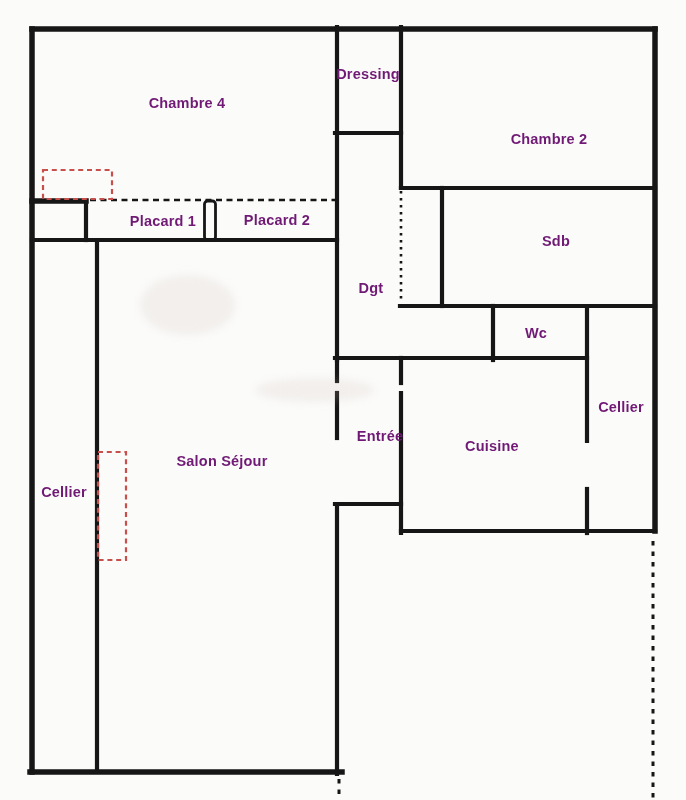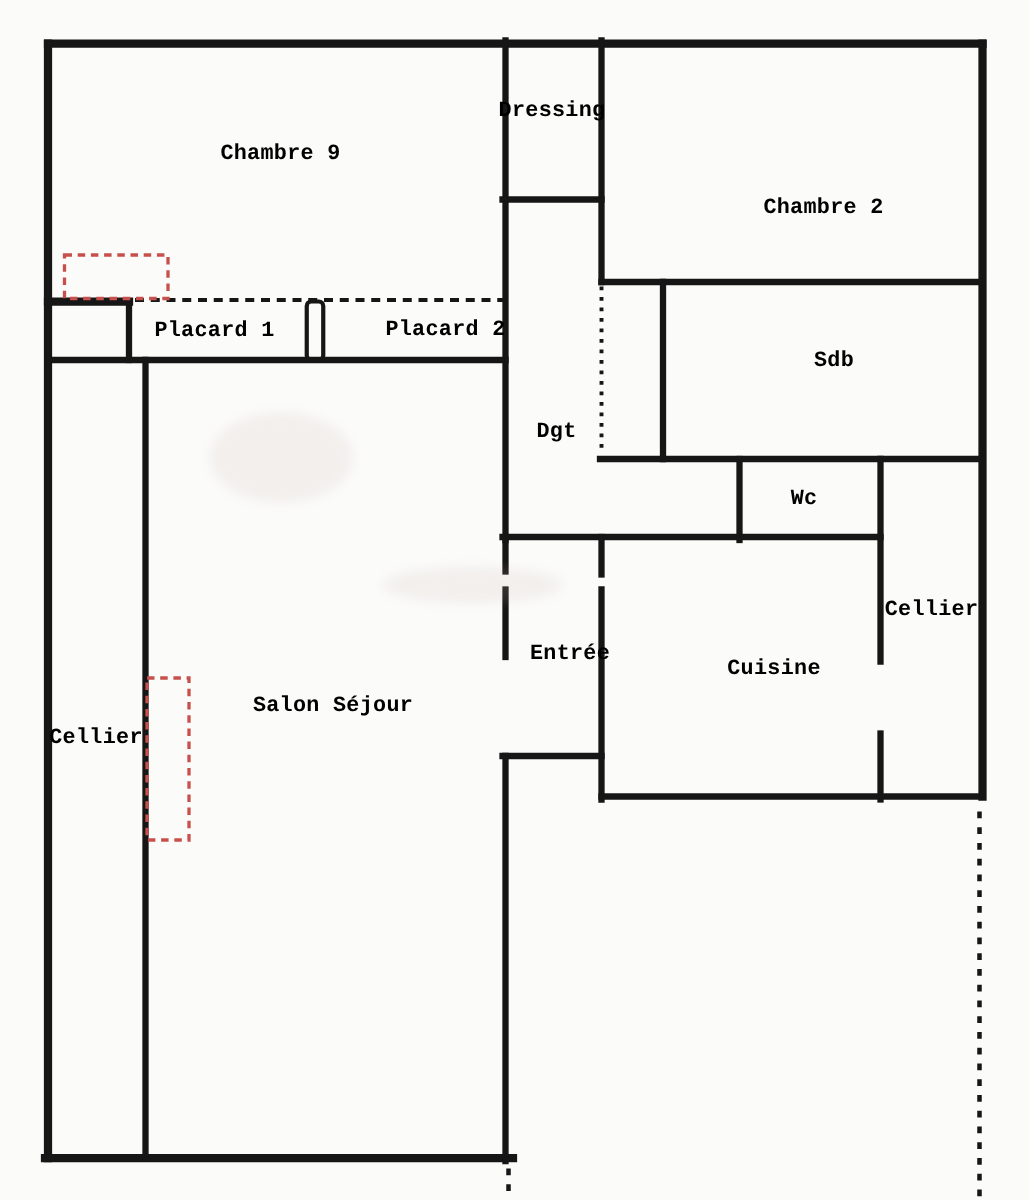"Dressing" .room-label { color: #000000 -> #701a75; font-family: Liberation Mono, monospace -> none }
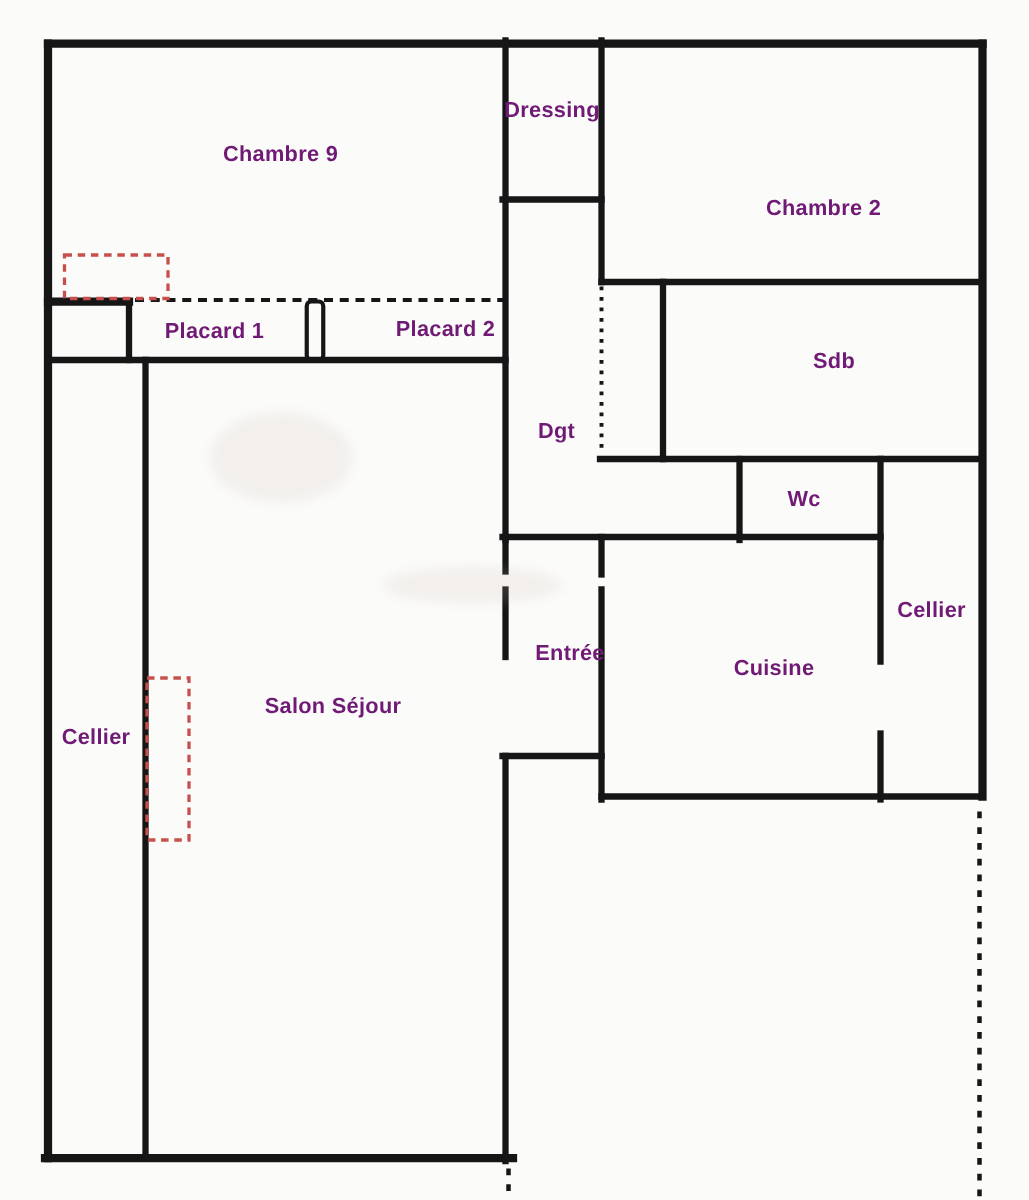"Chambre 9" div.room-label { text: 9 -> 4 }
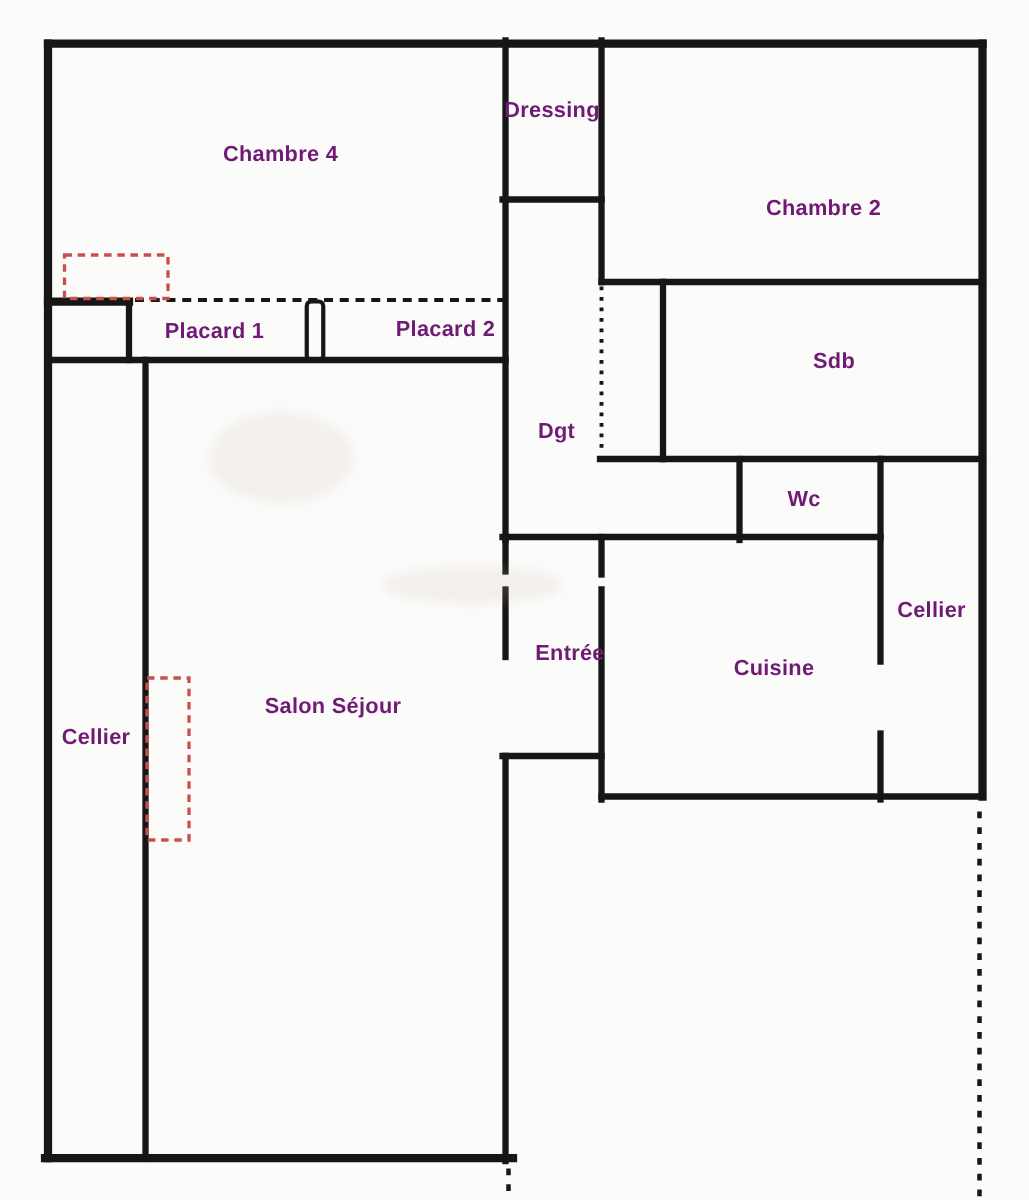"Placard 1" div.room-label { left: 143px -> 163px }
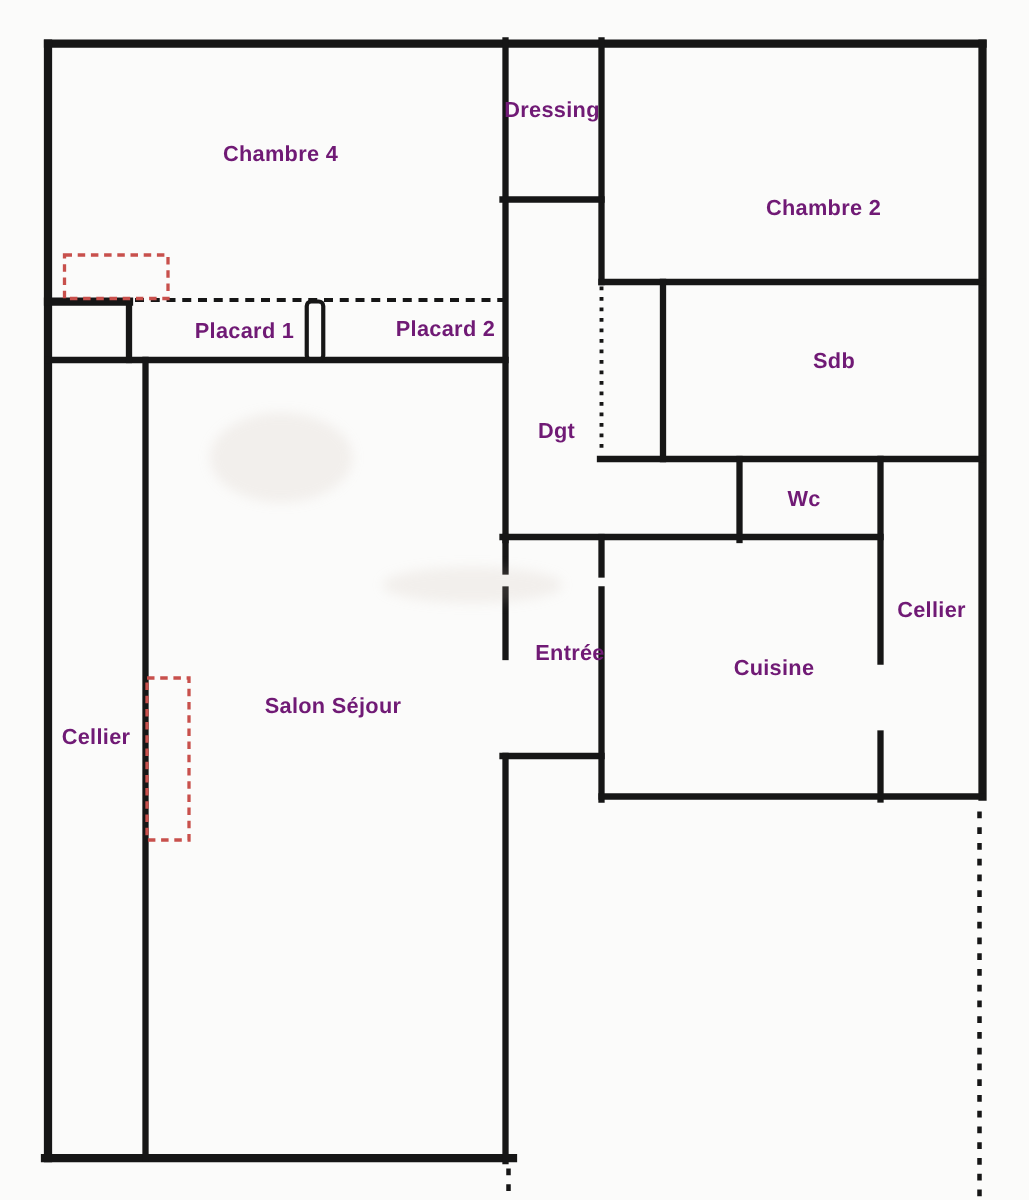"Placard 2" div.room-label { margin-left: 20px -> none }
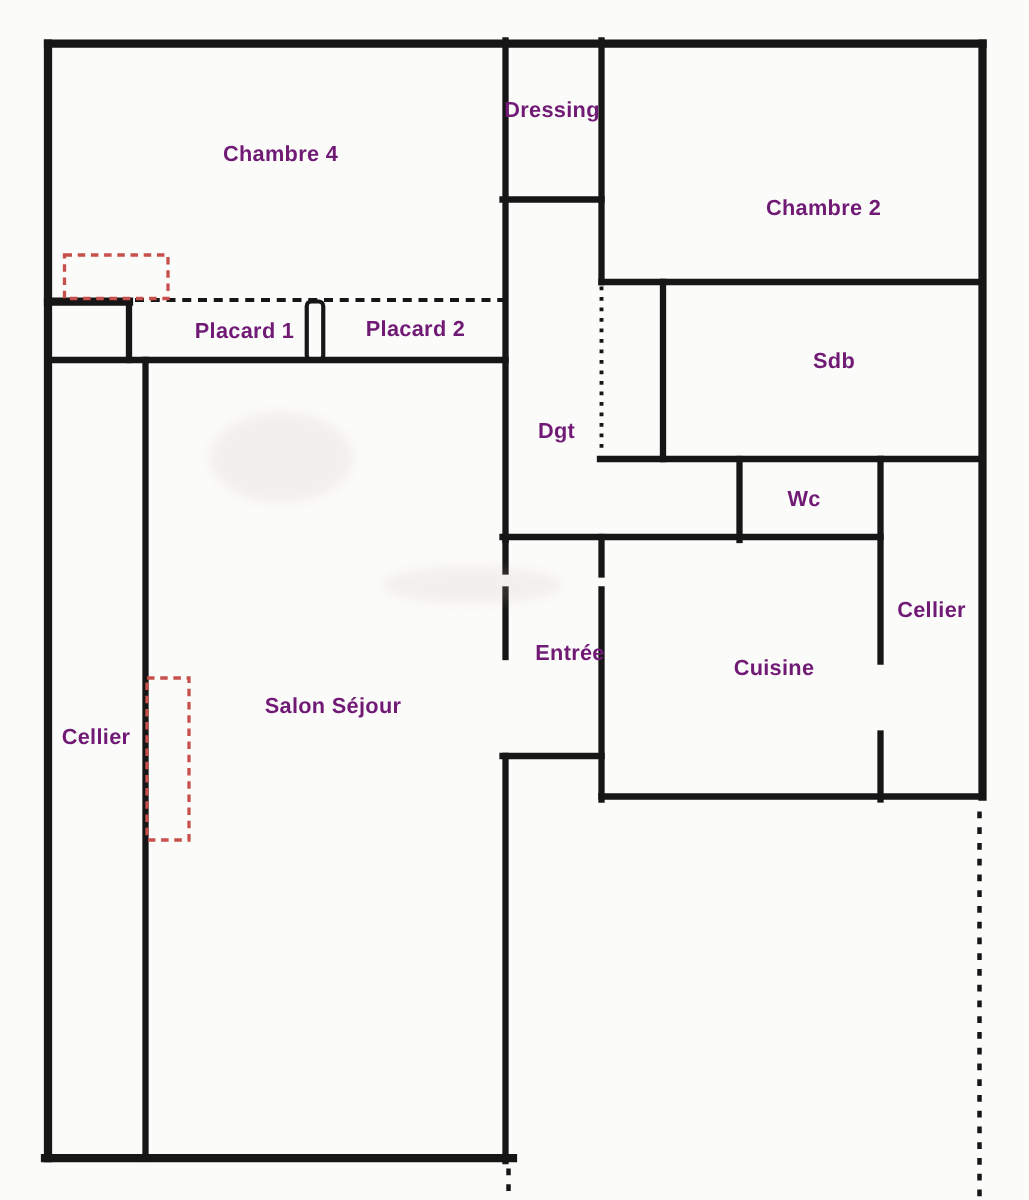"Cuisine" div.room-label { margin-left: 24px -> none }
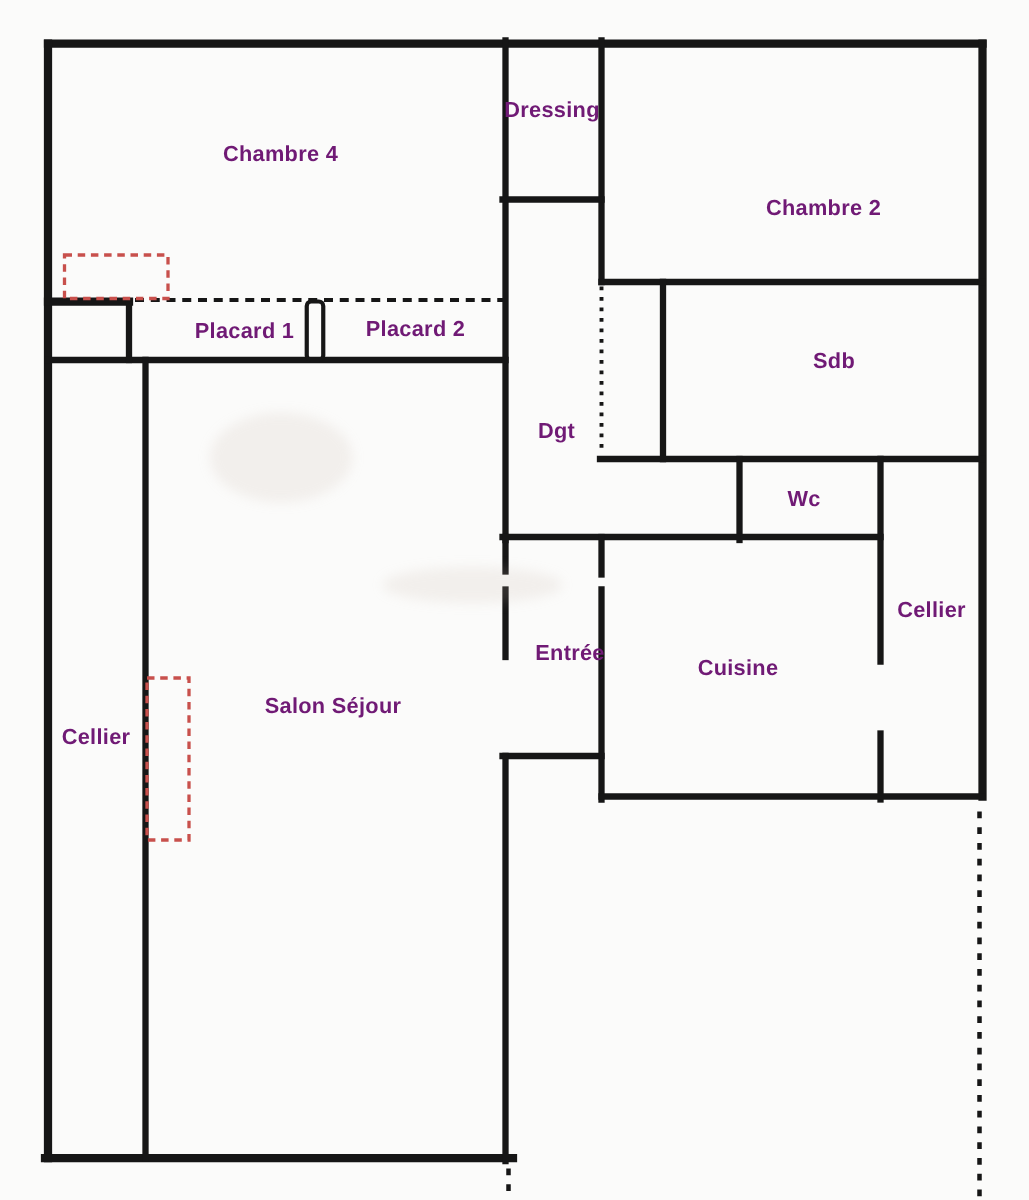"Salon Séjour" div.room-label { top: 471px -> 461px }
